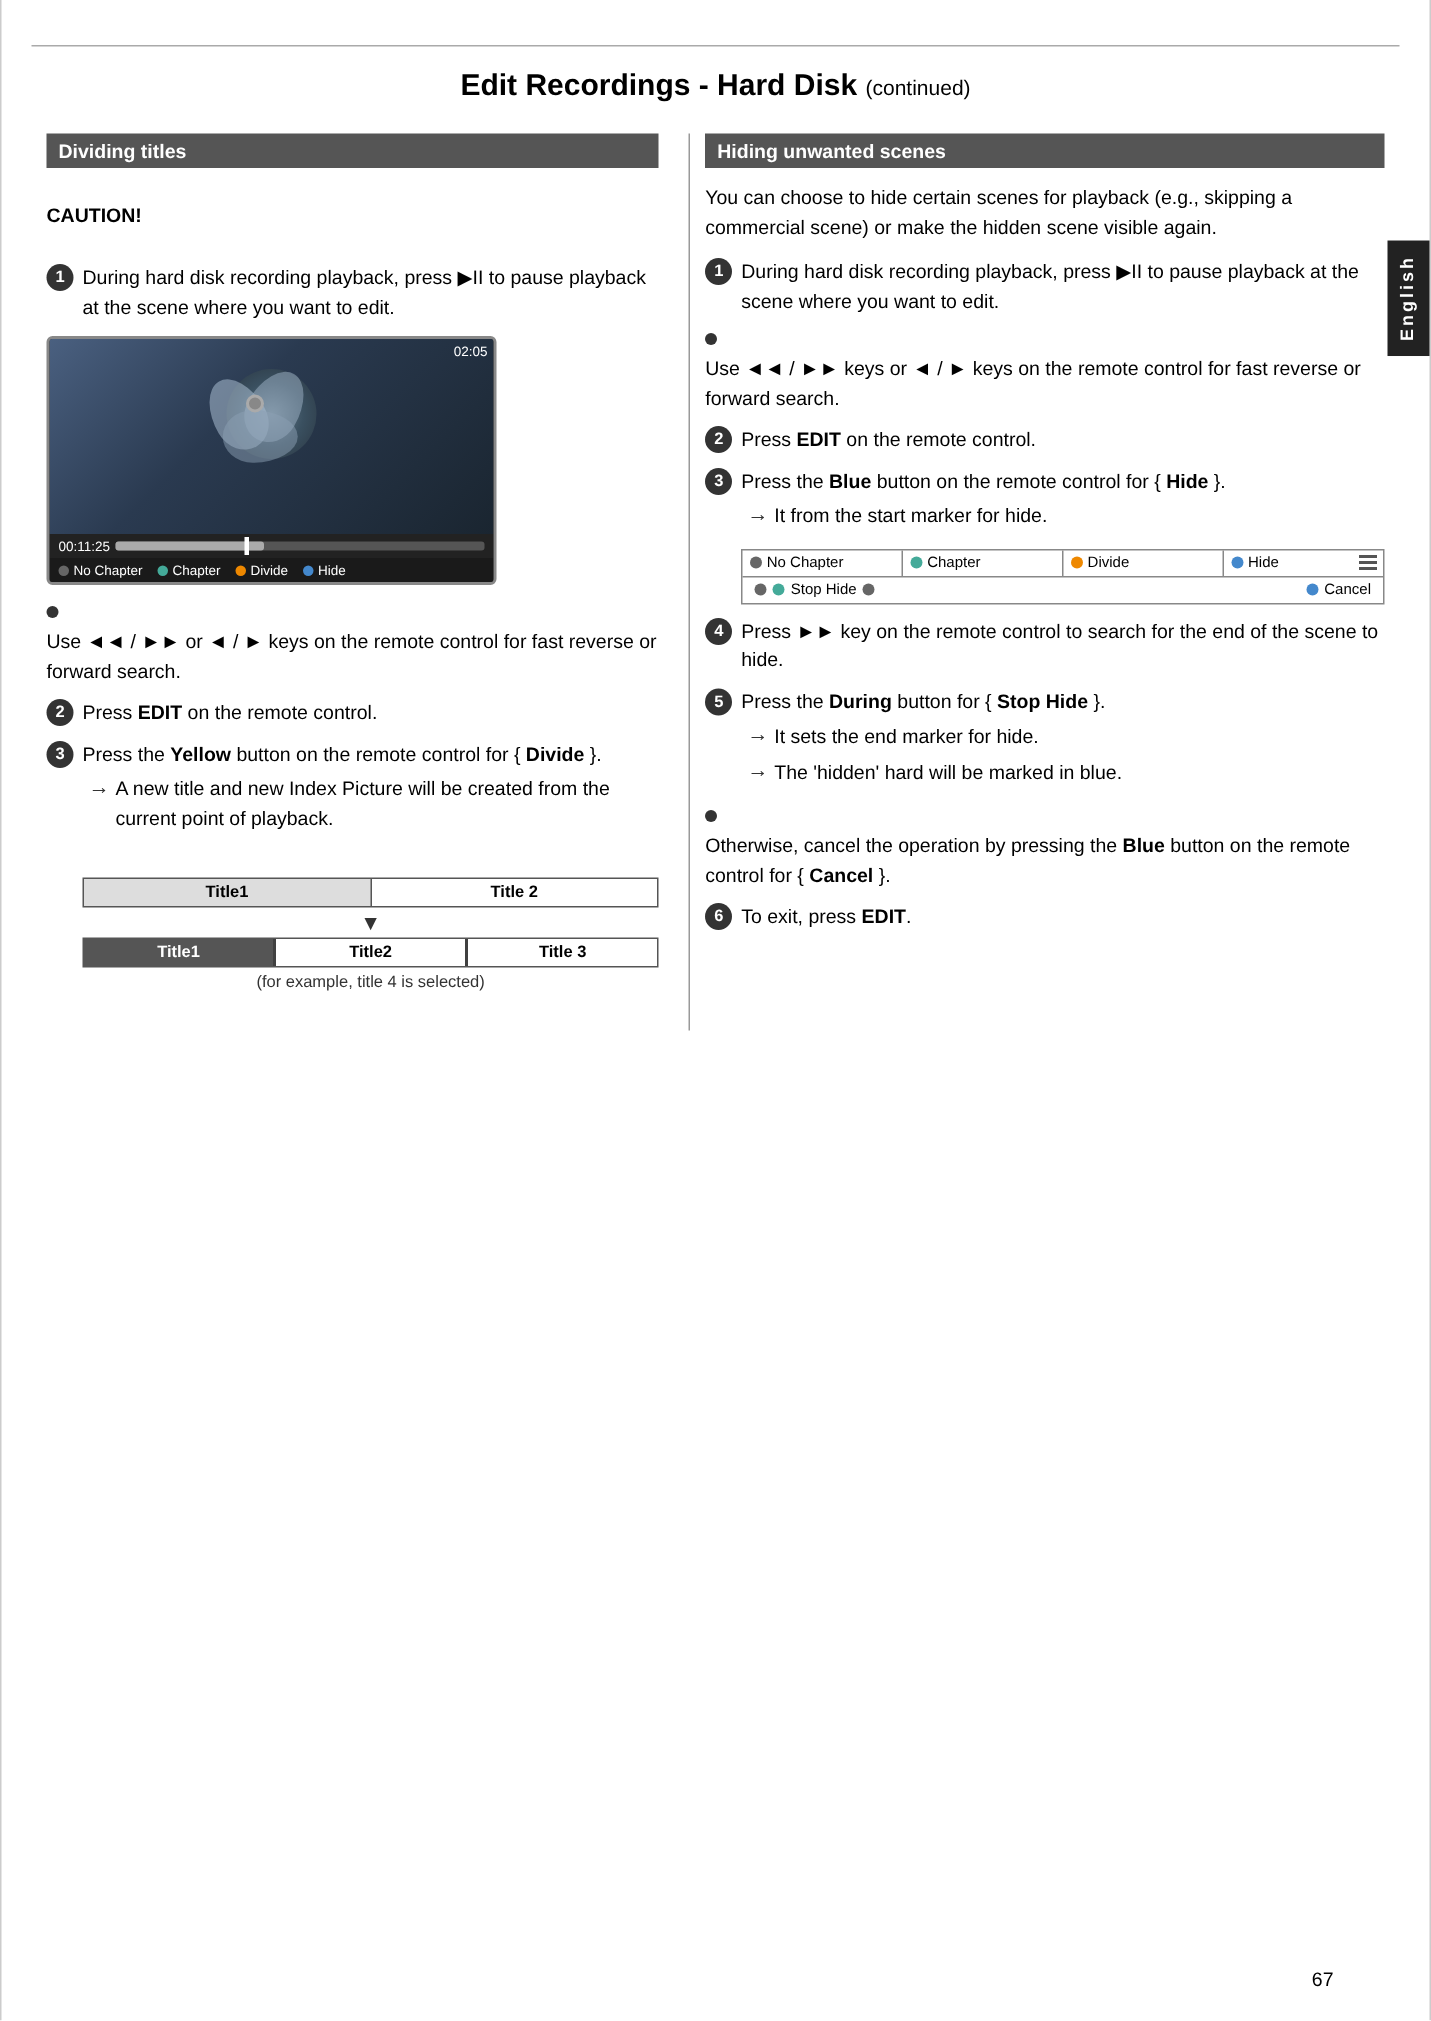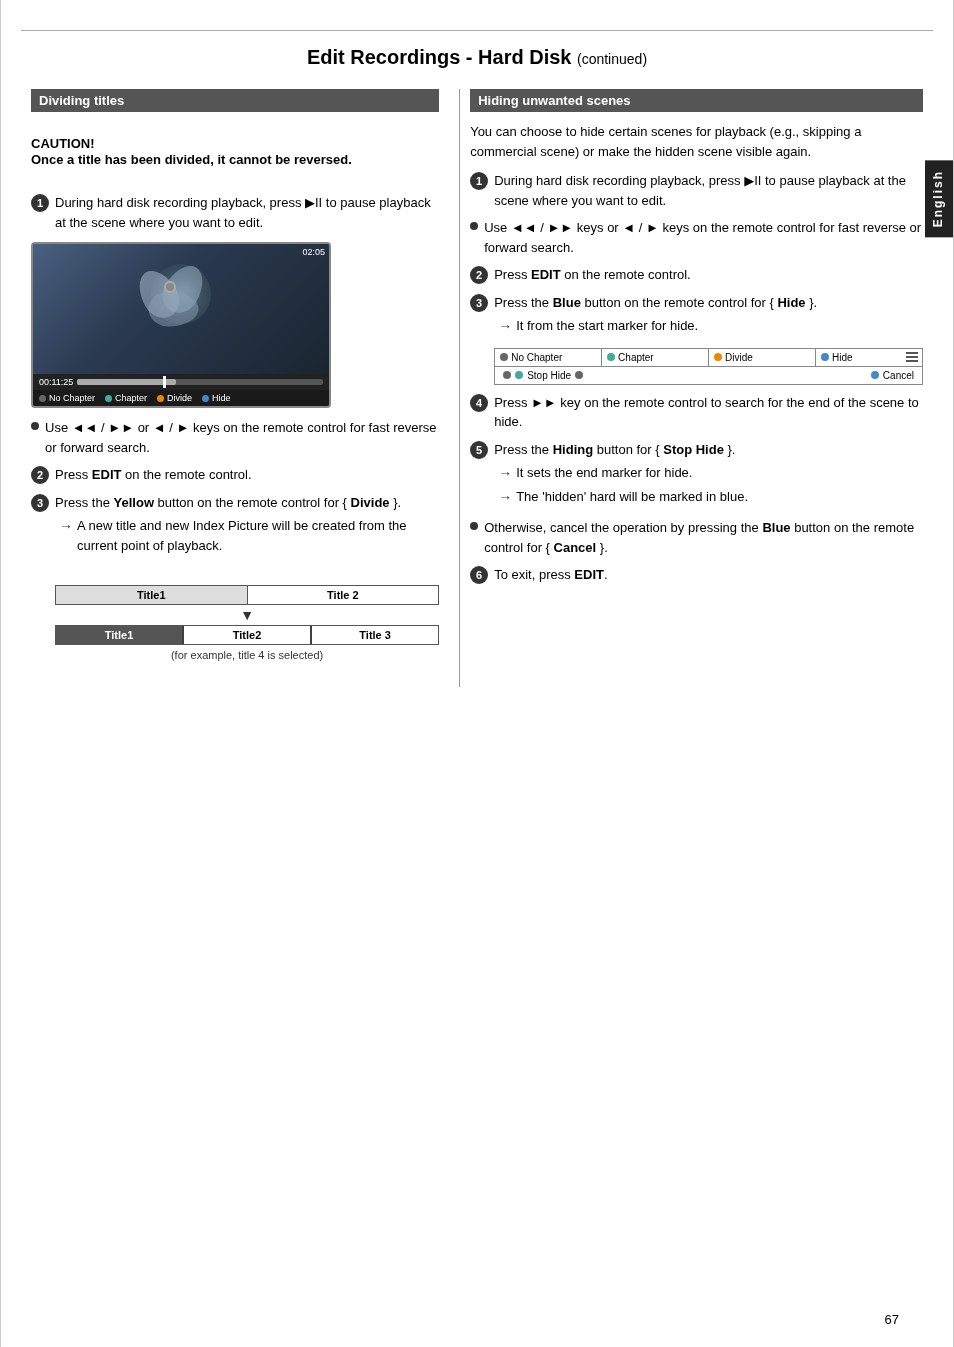"Once a title has been" div.caution-body { html: <div>Once a title has been divided, it cannot be reversed.</div> -> none }
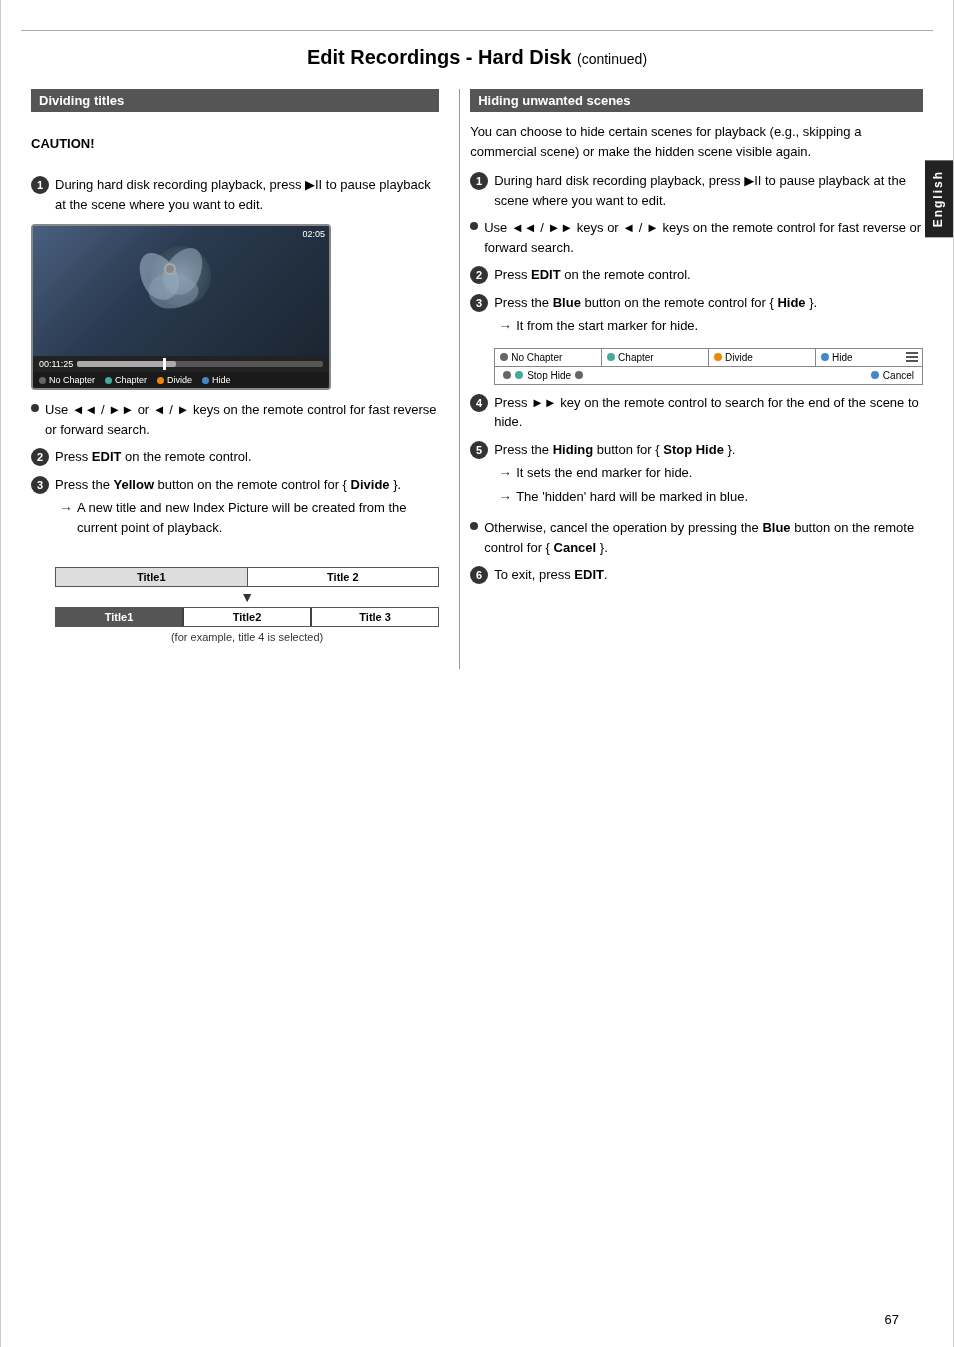"Use ◄◄ / ►► keys" .bullet-step { flex-direction: none -> column }
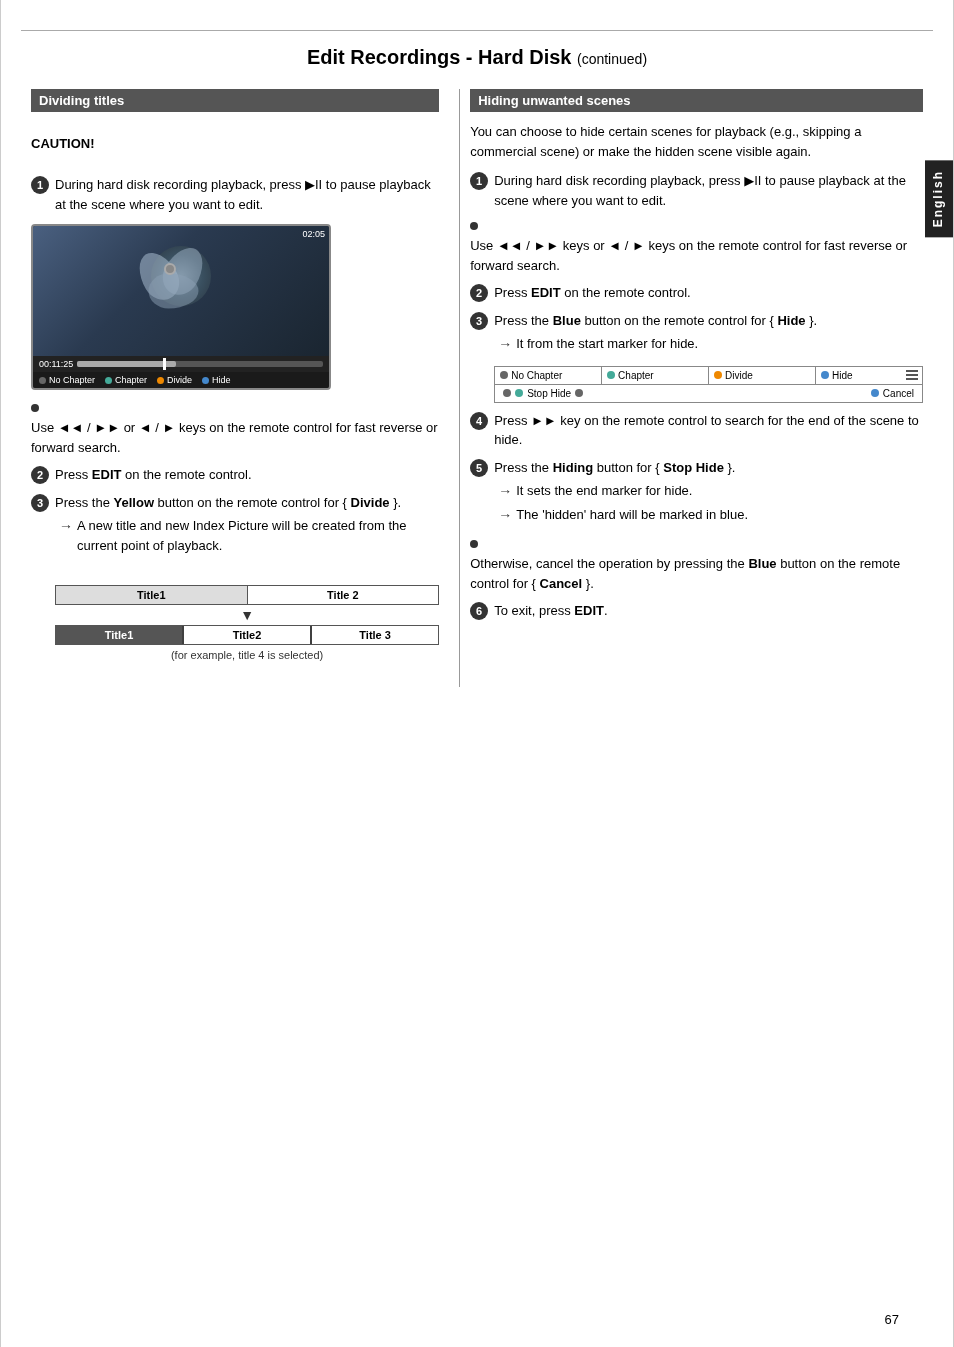"Hiding" strong { text: Hiding -> During }
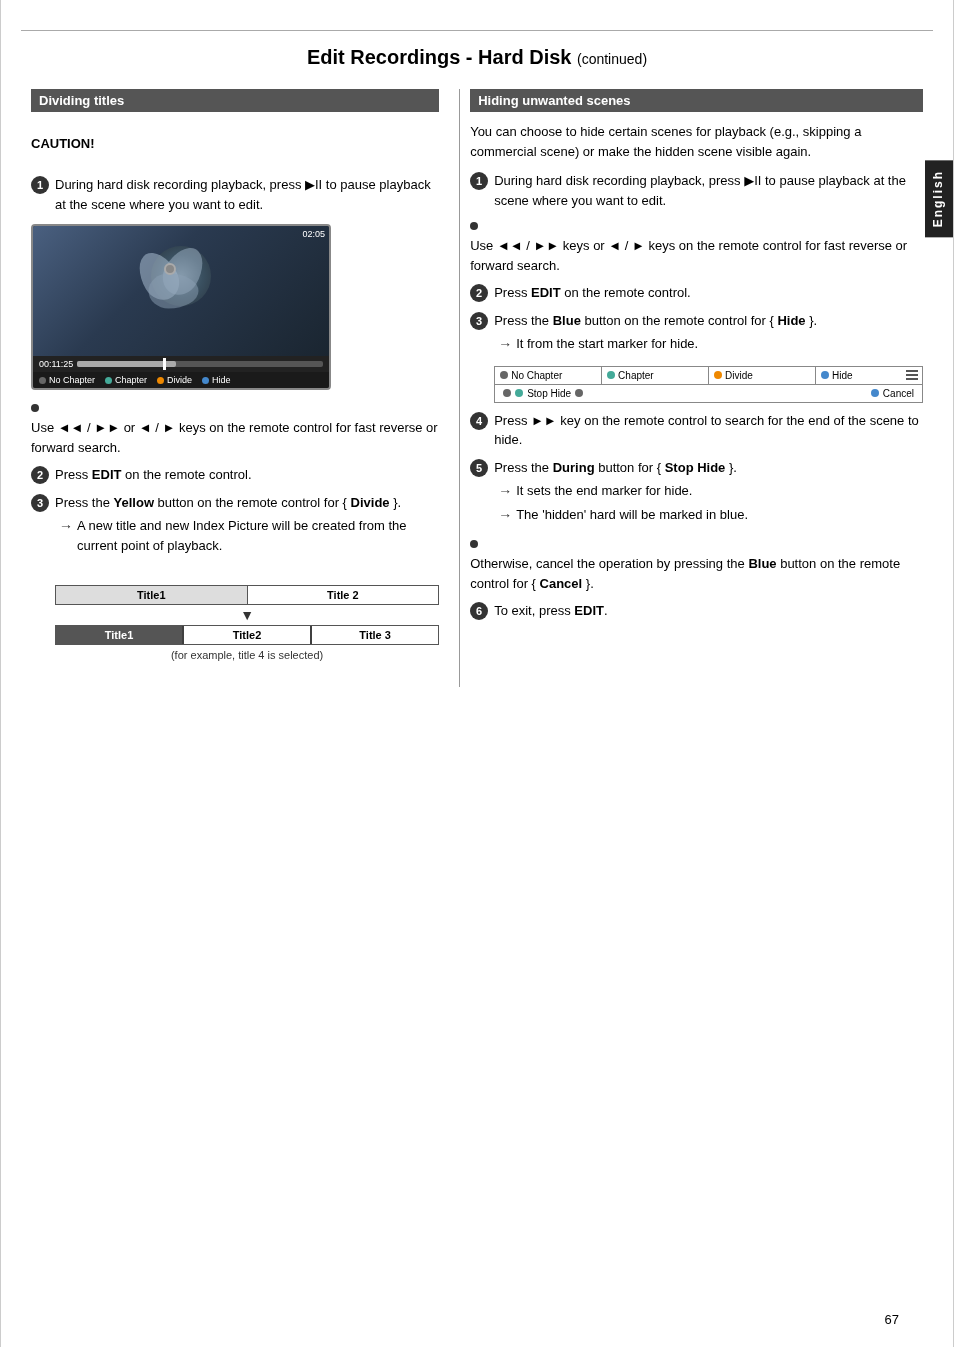"67" .page-number { right: 54px -> 64px }
